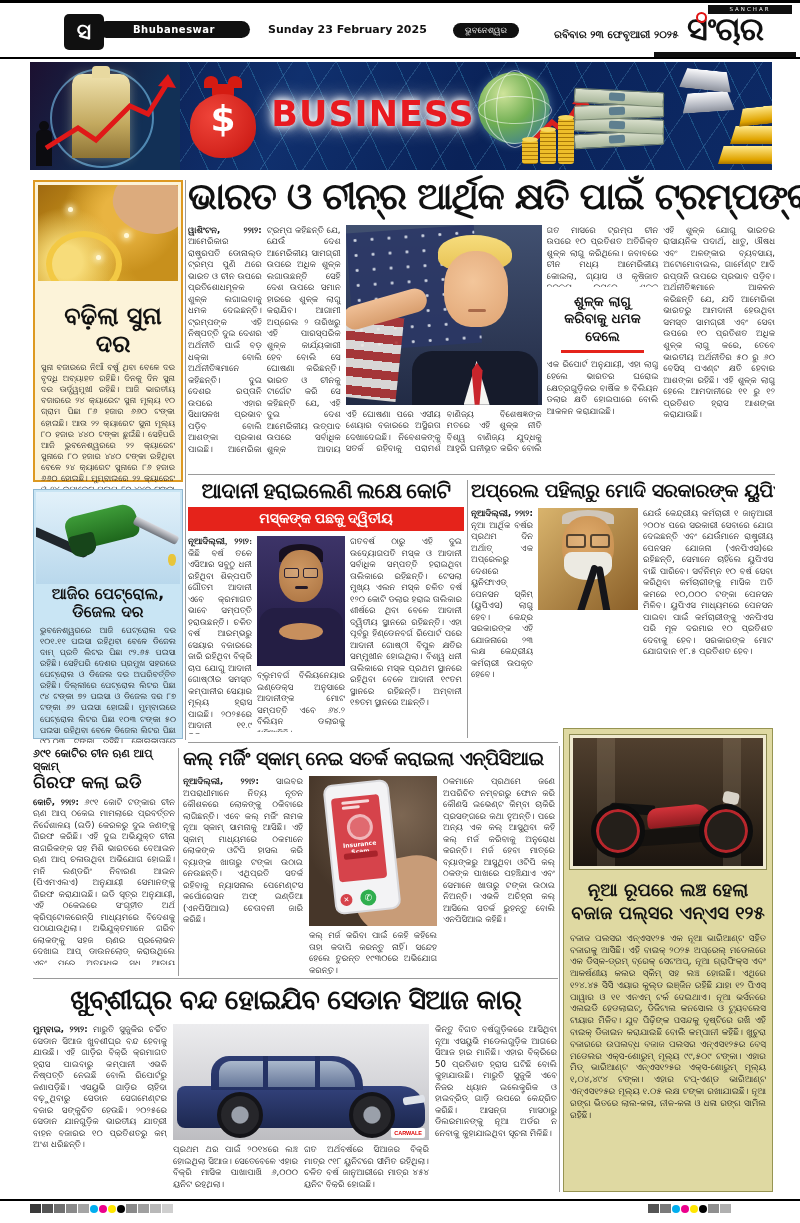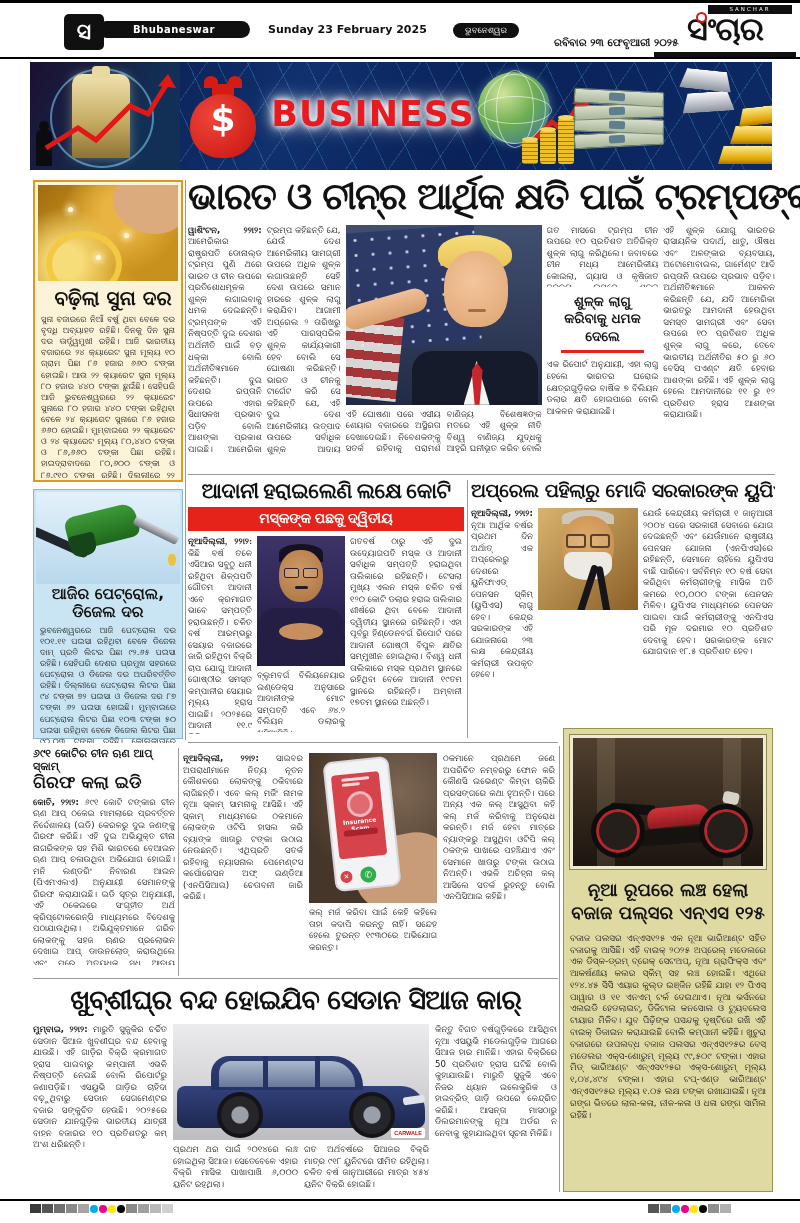"ରବିବାର ୨୩ ଫେବୃଆରୀ ୨୦୨୫" .date-od { top: 36px -> 28px }
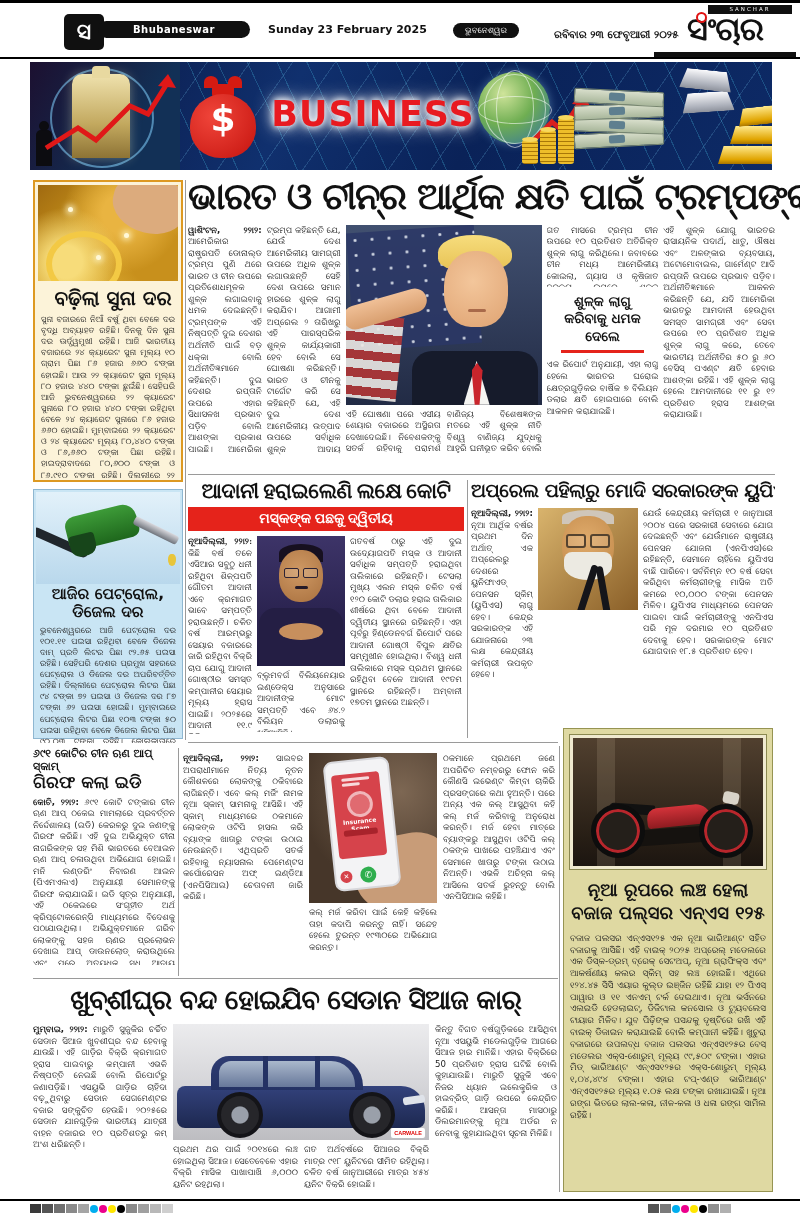"ବଢ଼ିଲା ସୁନା ଦର" div.hl-center { font-size: 20px -> 24px; margin: 5px 0 4px -> 21px 0 4px }
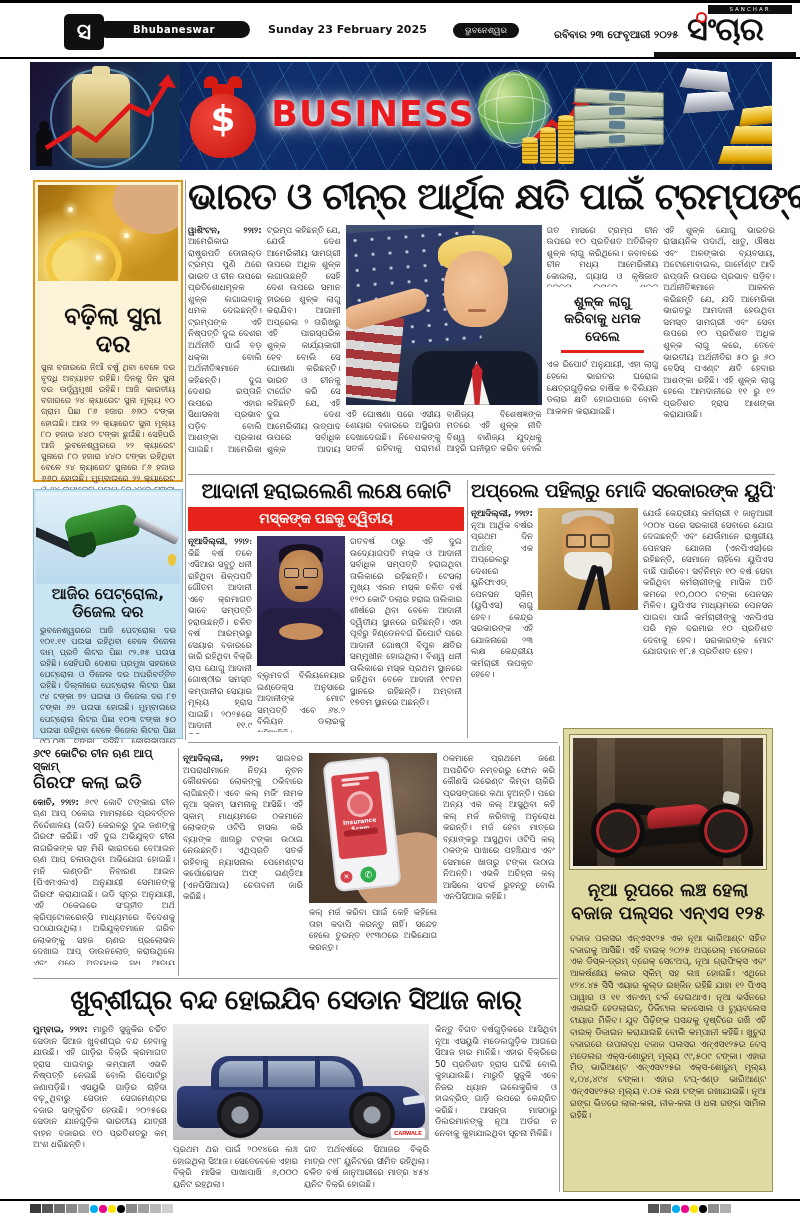"କଲ୍ ମର୍ଜିଂ ସ୍କାମ୍ ନେଇ ସତର୍କ" div { html: none -> <div>କଲ୍ ମର୍ଜିଂ ସ୍କାମ୍ ନେଇ ସତର୍କ କରାଇଲା ଏନ୍‌ପିସିଆଇ</div> }
